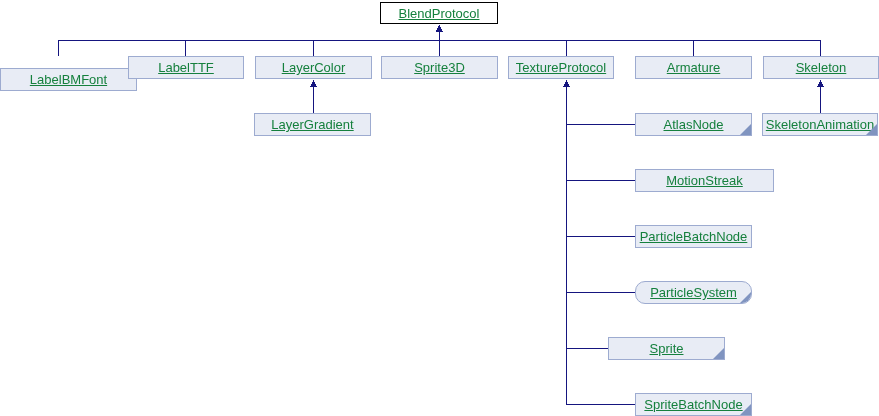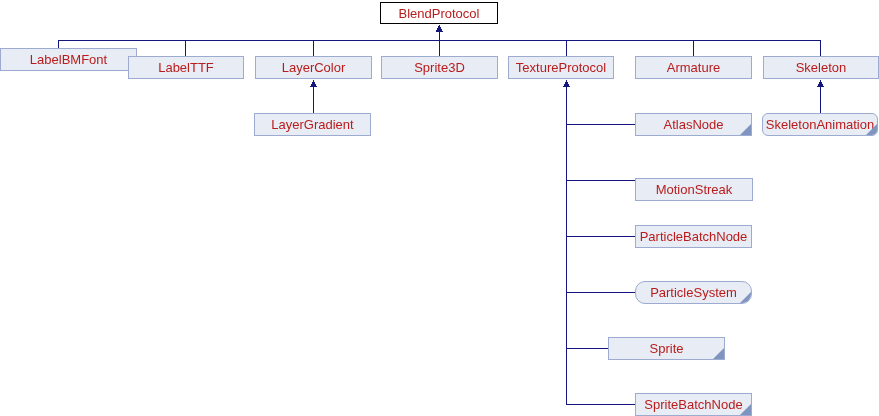"BlendProtocol" .node { color: #b91c1c -> #15803d; text-decoration: none -> underline }
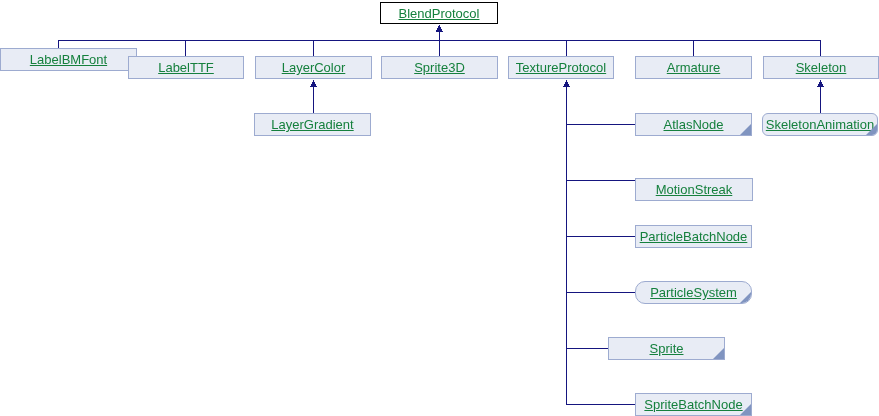"LabelBMFont" div.node { top: 48px -> 68px }
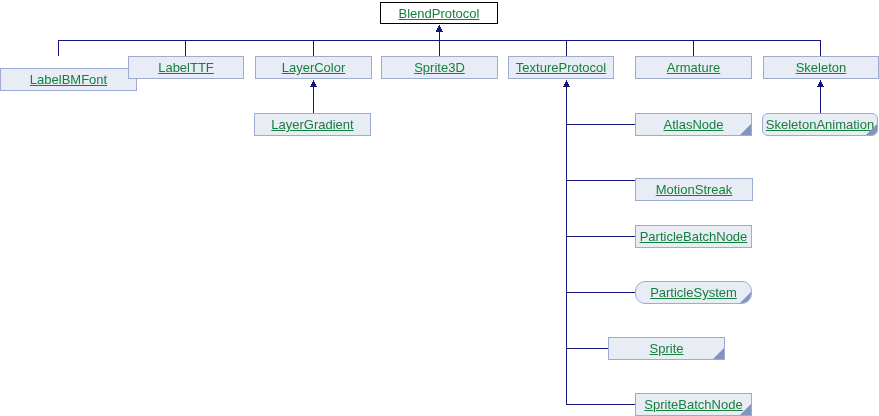"SkeletonAnimation" div.node { border-radius: 6px -> none }
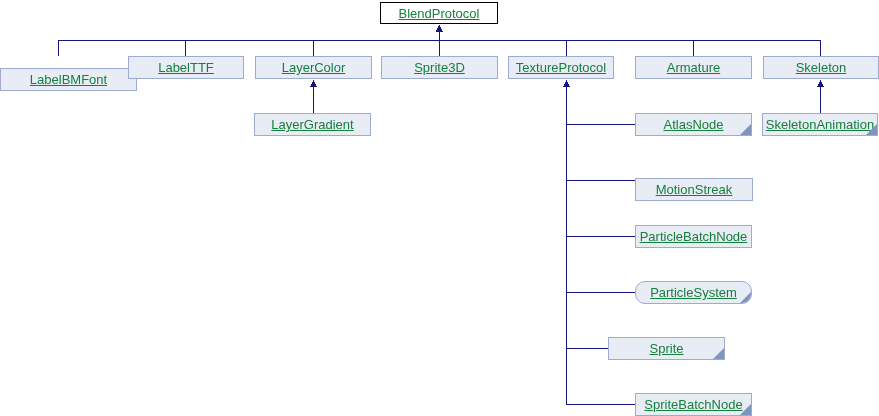"MotionStreak" div.node { margin-top: 9px -> none; width: 118px -> 139px }
